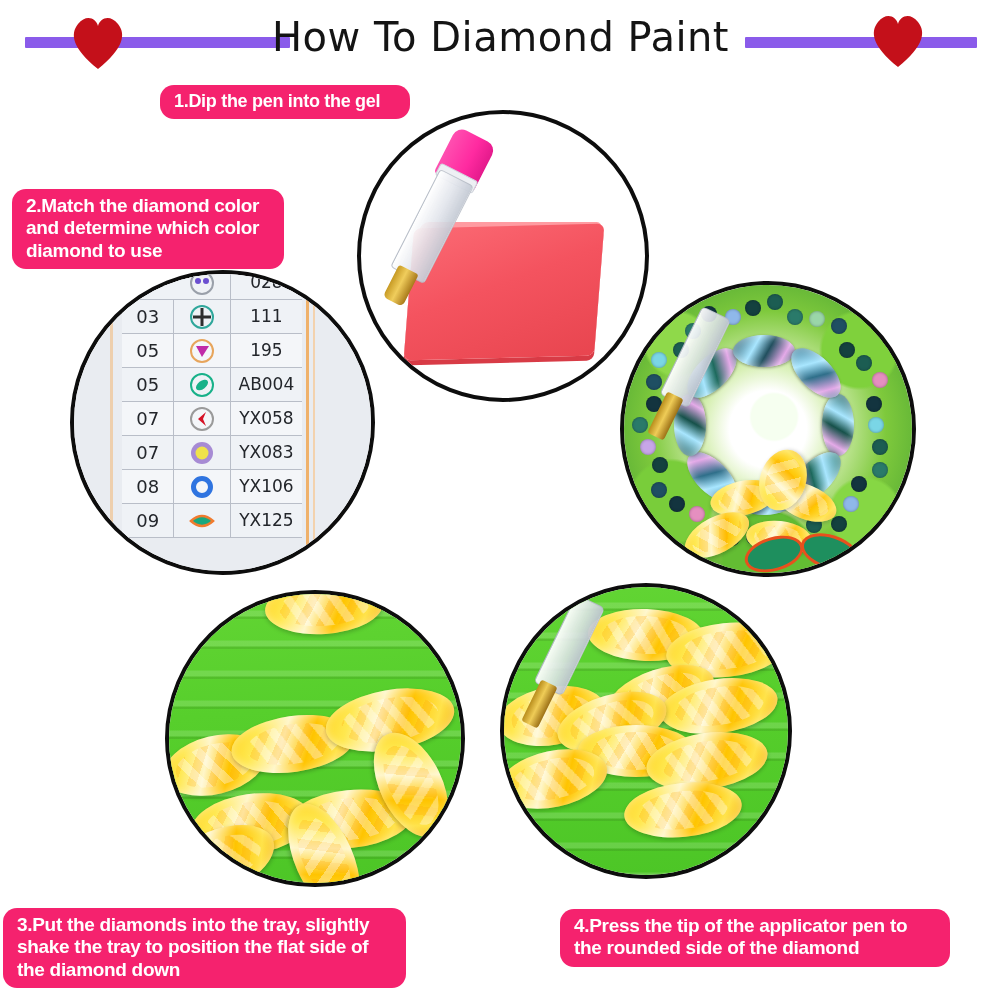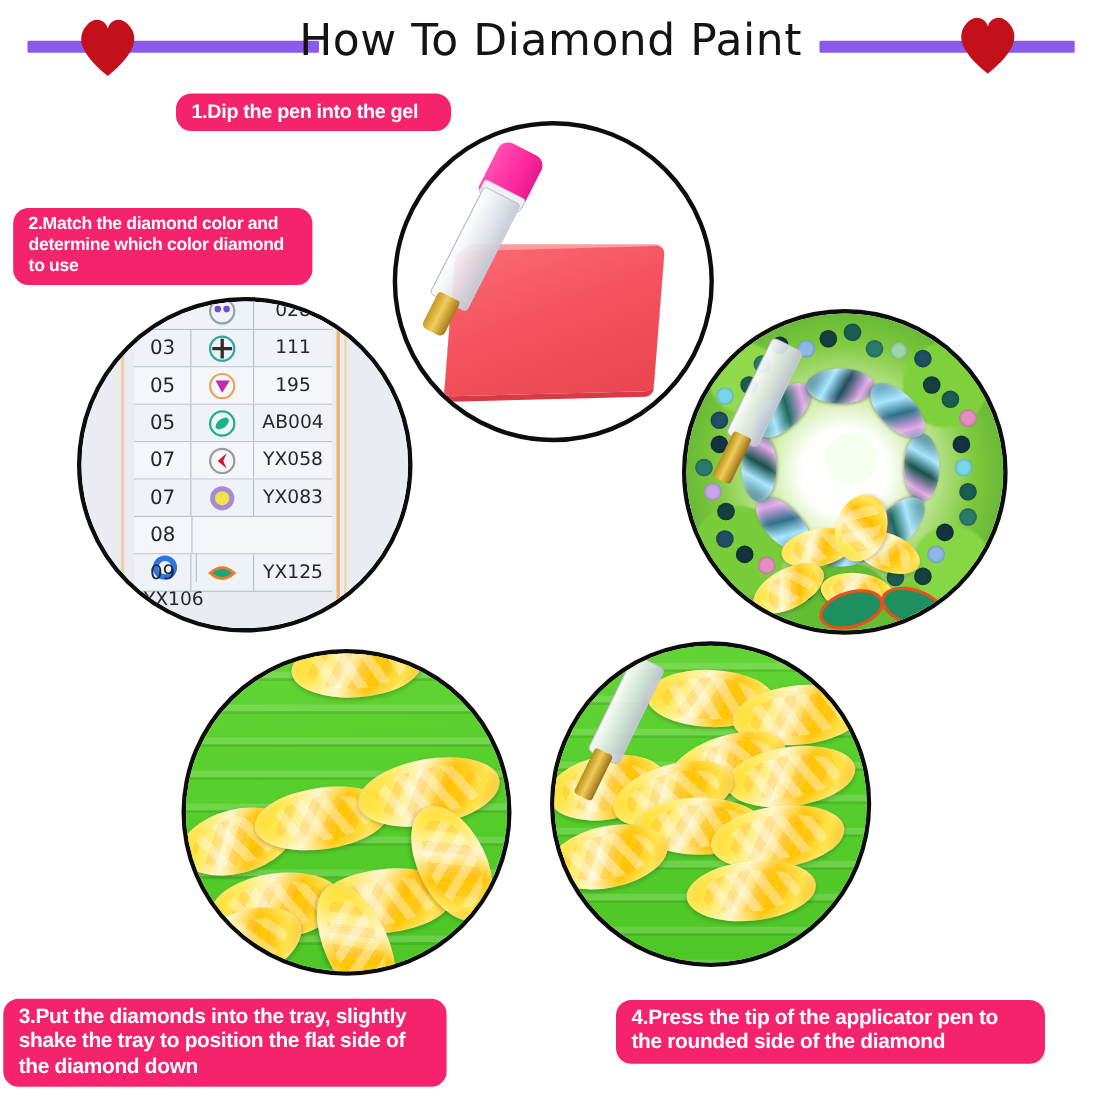"2.Match the diamond color and" #label-2 { font-size: 16px -> 19px }
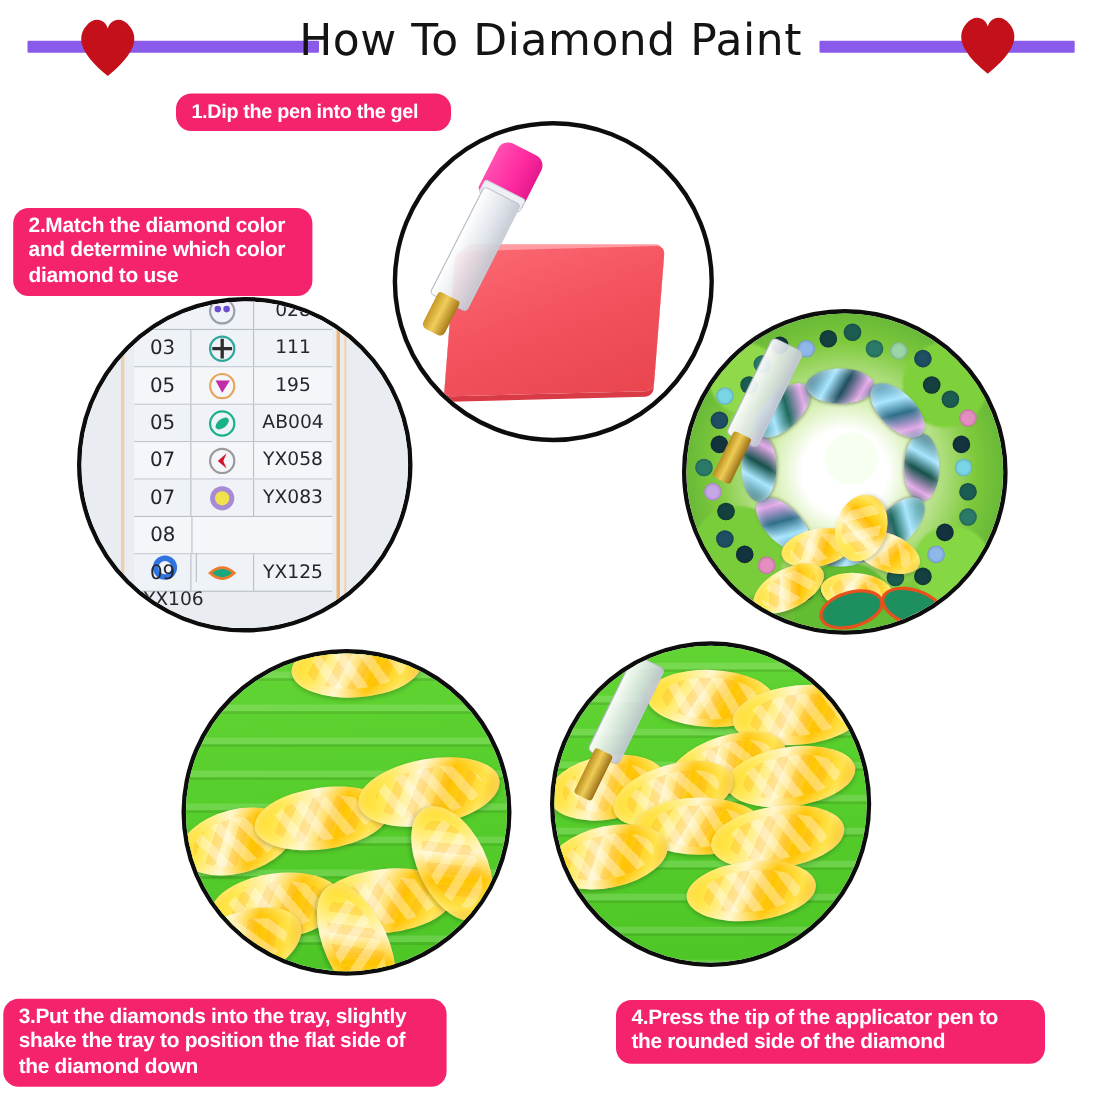"08" div { align-items: flex-start -> flex-end; flex-direction: column -> none }
